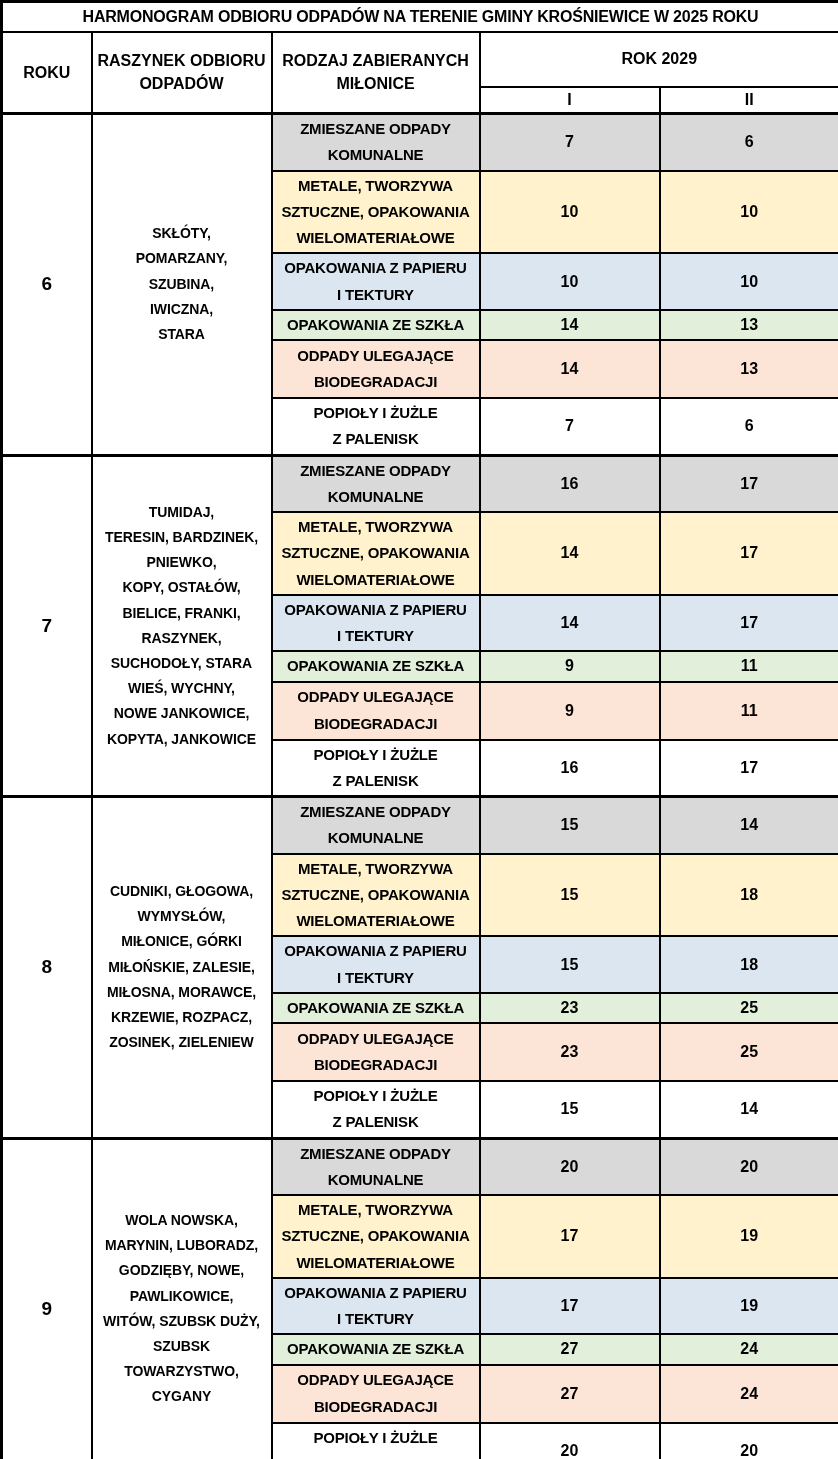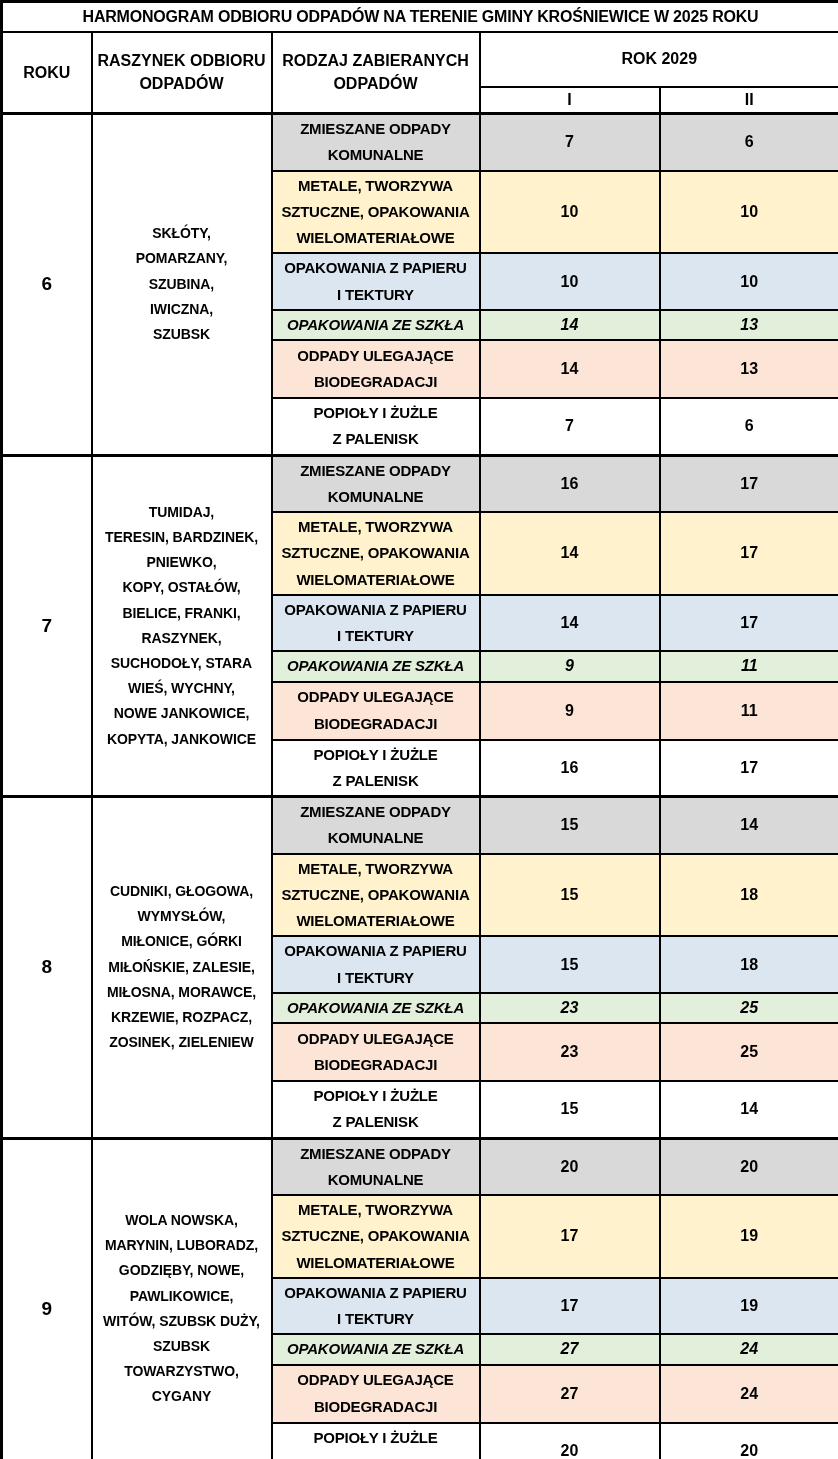"RODZAJ ZABIERANYCH" th { text: ODPADÓW -> MIŁONICE }
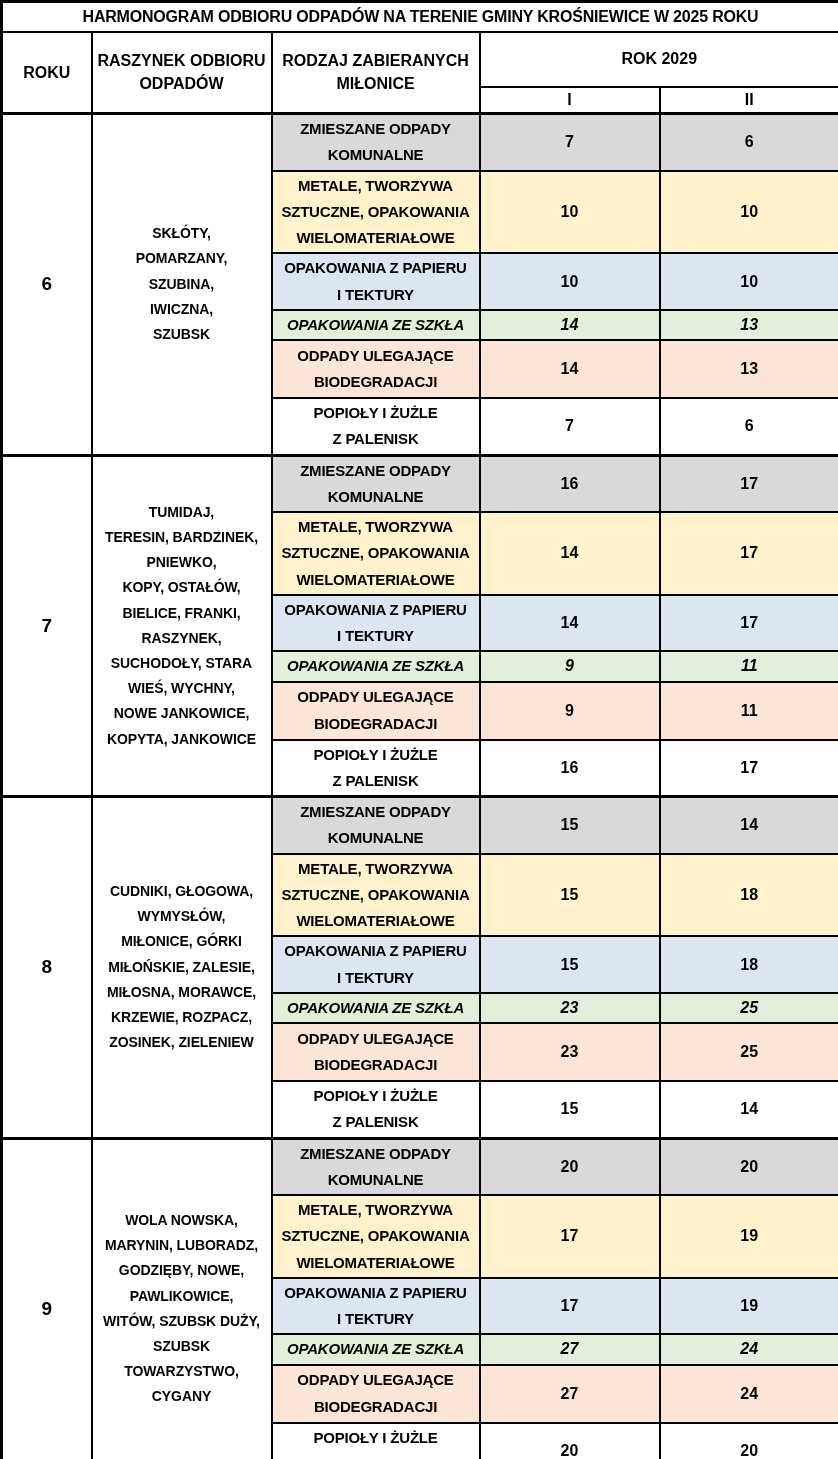"SKŁÓTY," td.places { text: SZUBSK -> STARA }
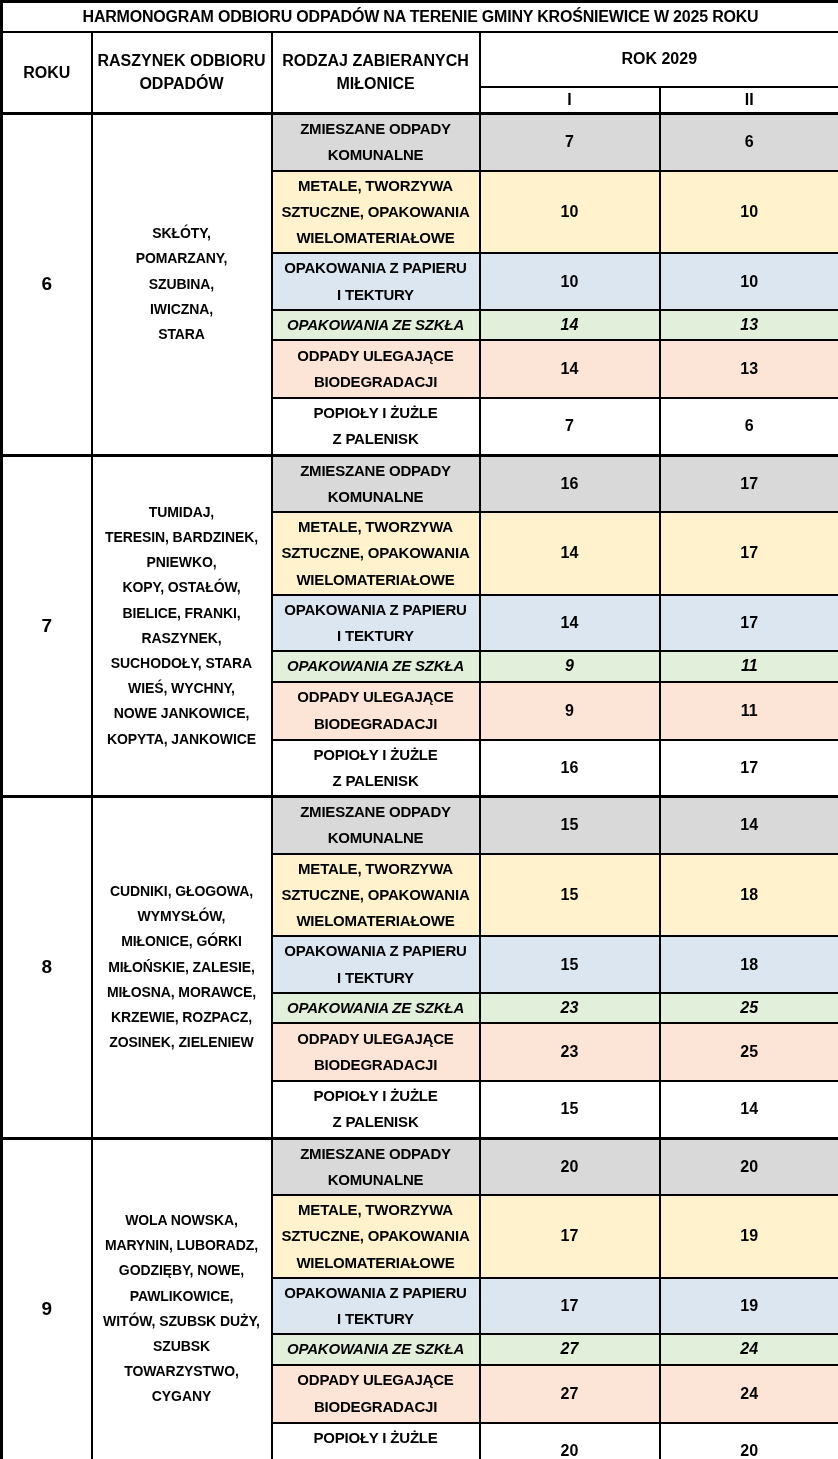"OPAKOWANIA ZE SZKŁA" tr.rh4 { font-style: italic -> none }
